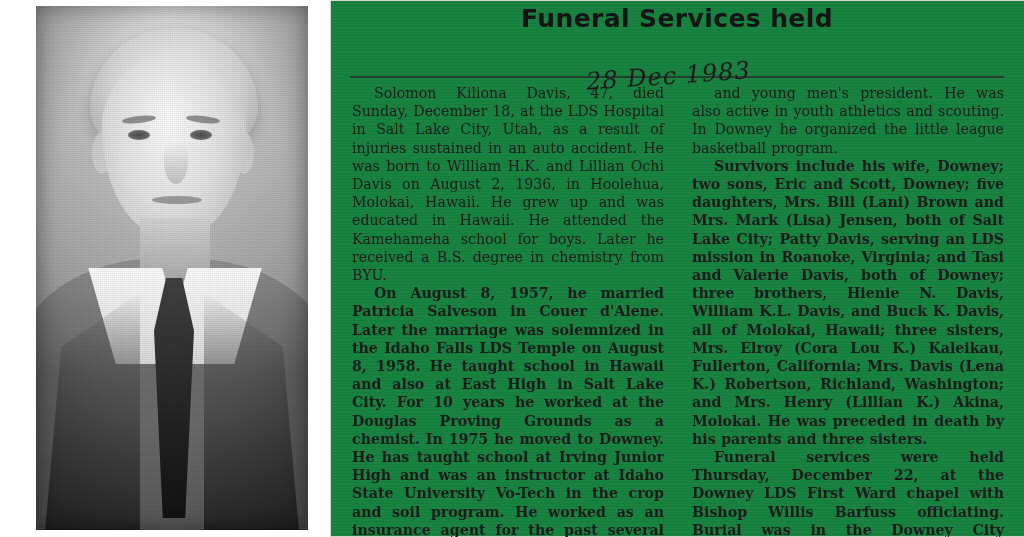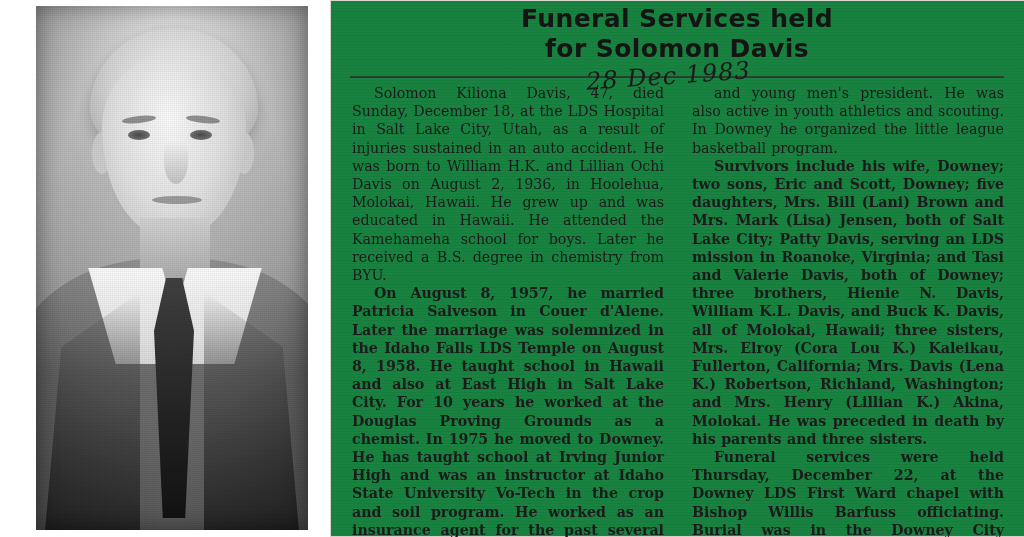"for Solomon Davis" span.hl-2 { html: <span>for Solomon Davis</span> -> none }
